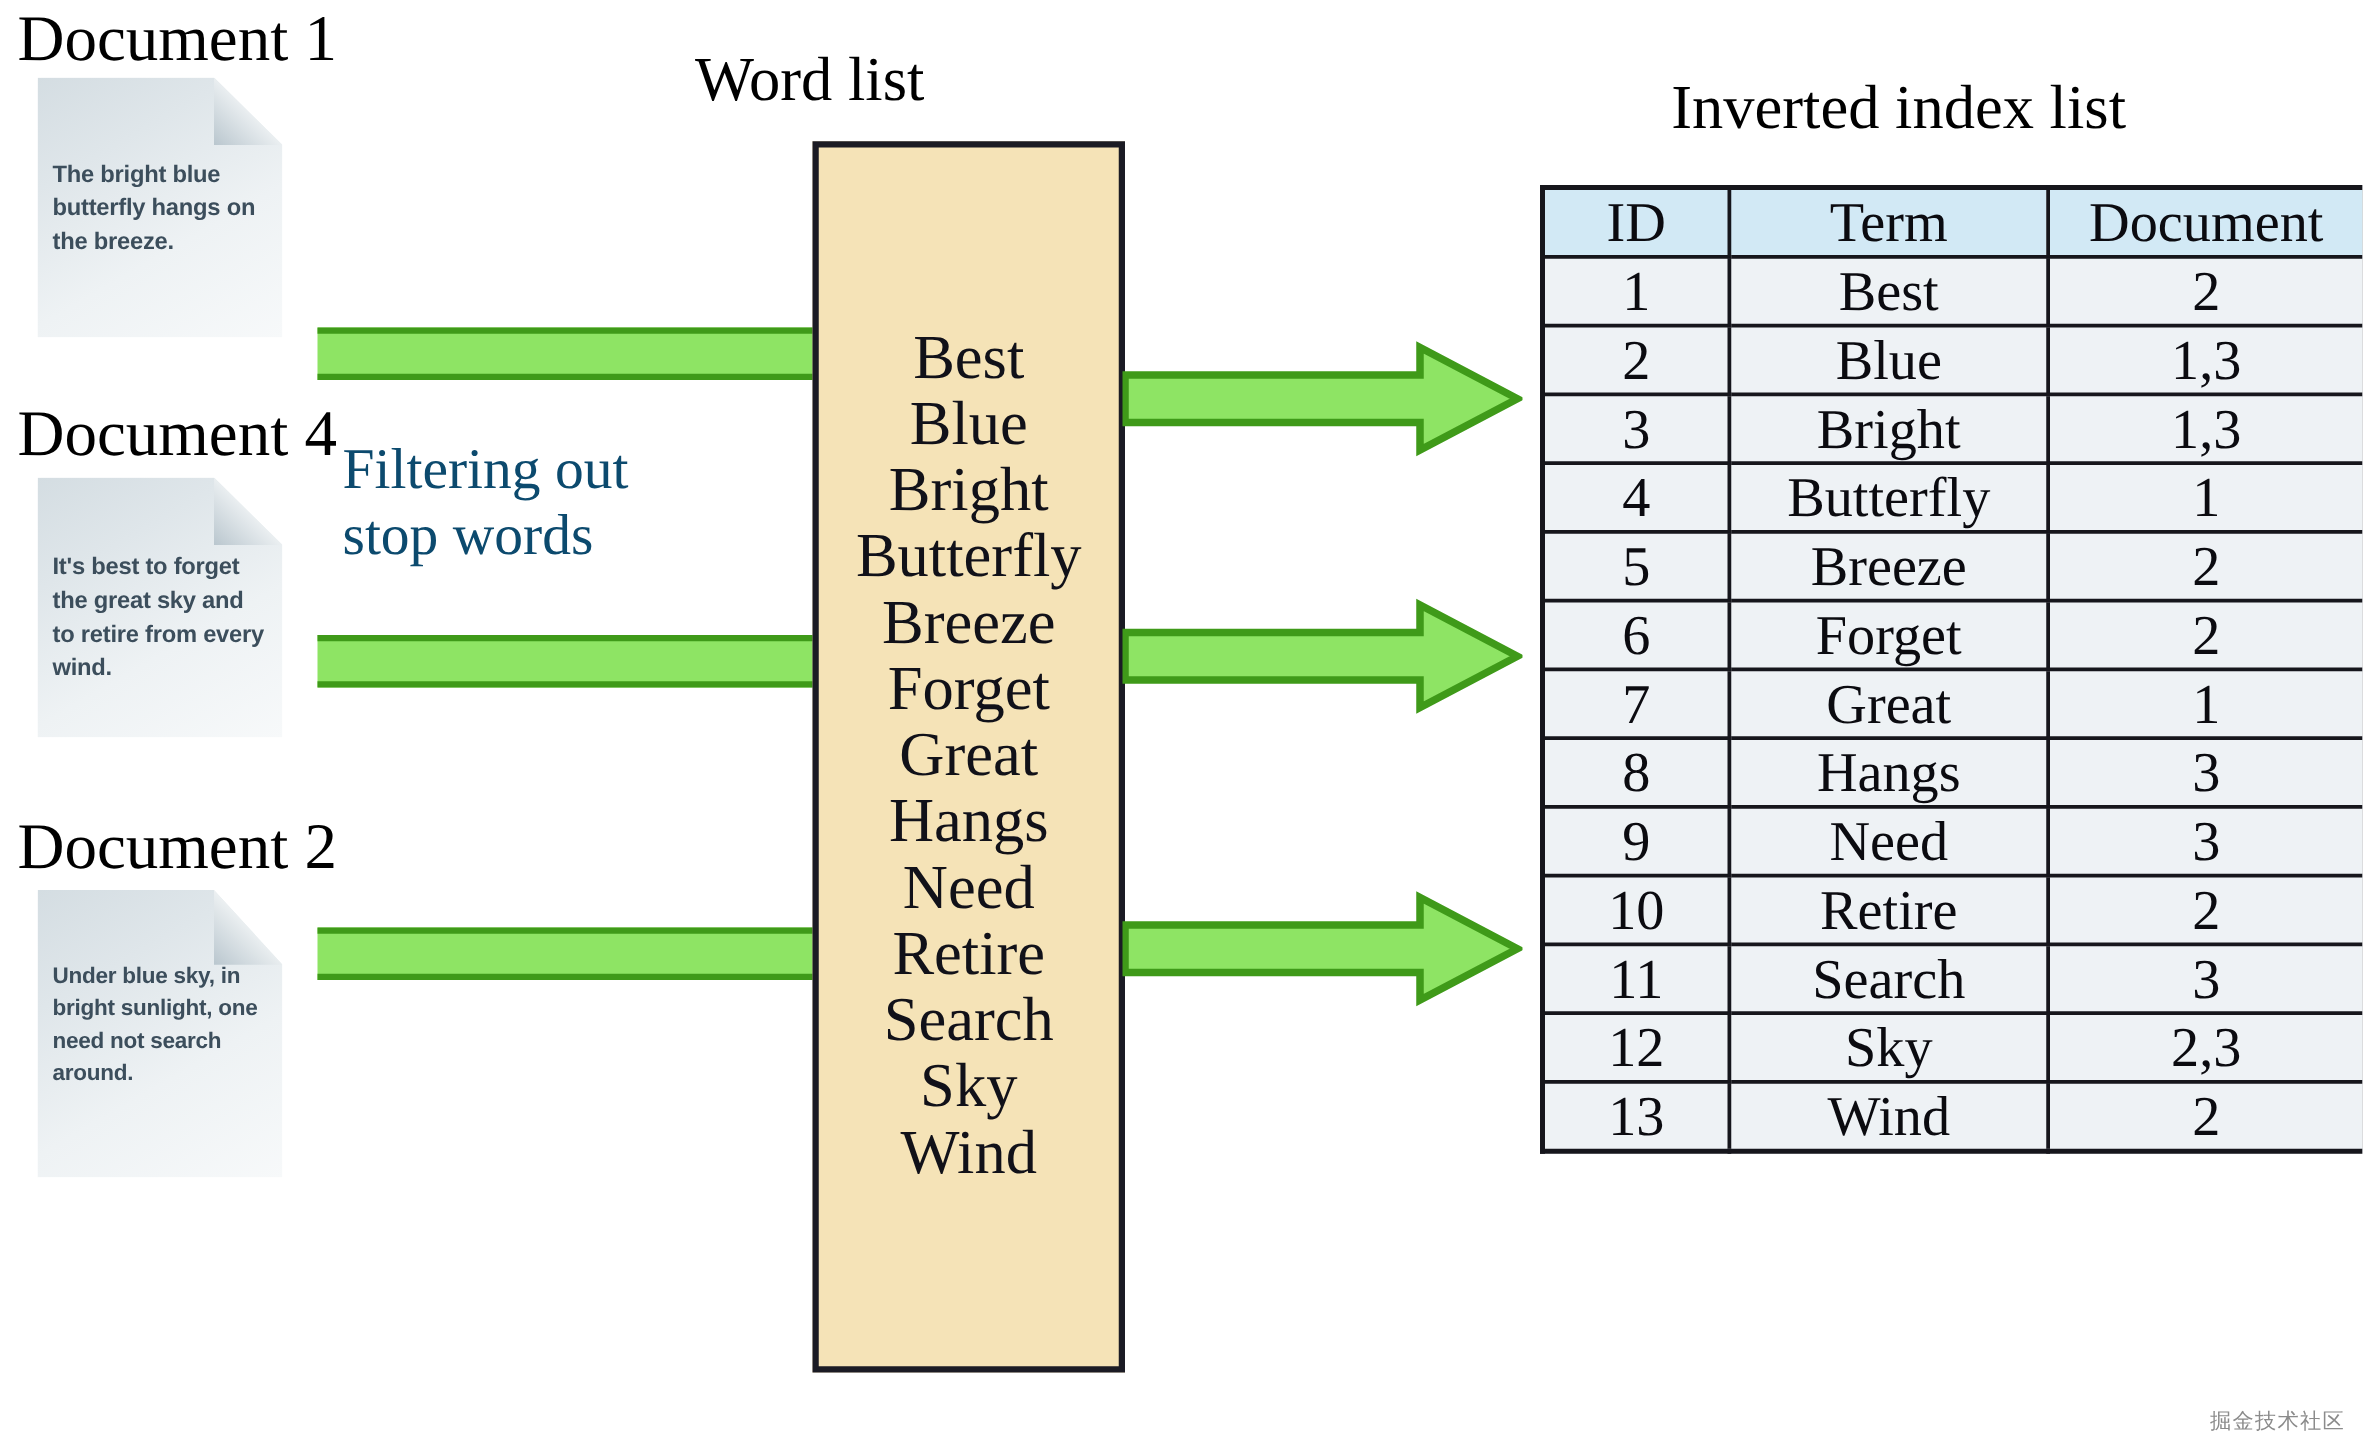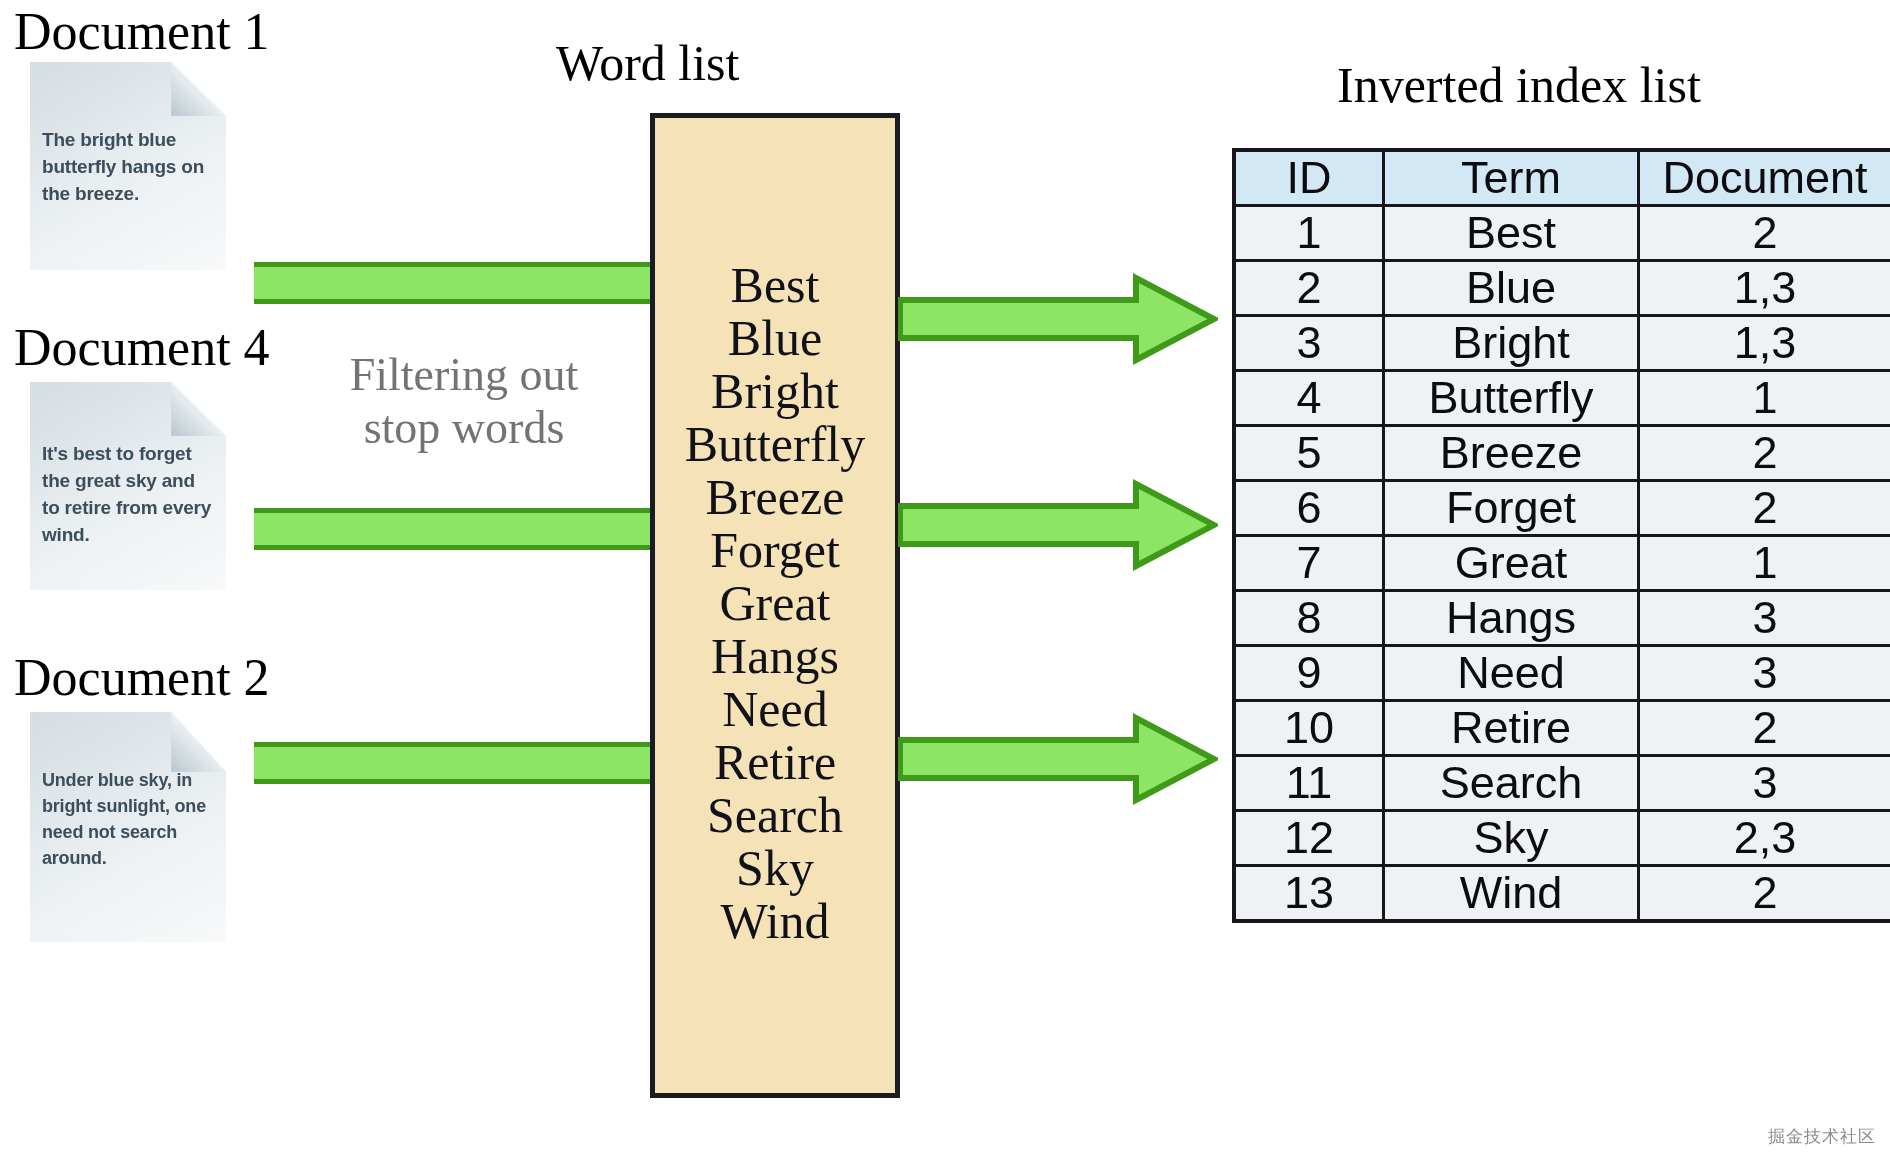"ID" #inverted-index-table th, #inverted-index-table td { font-family: Liberation Sans, sans-serif -> Liberation Serif, serif }
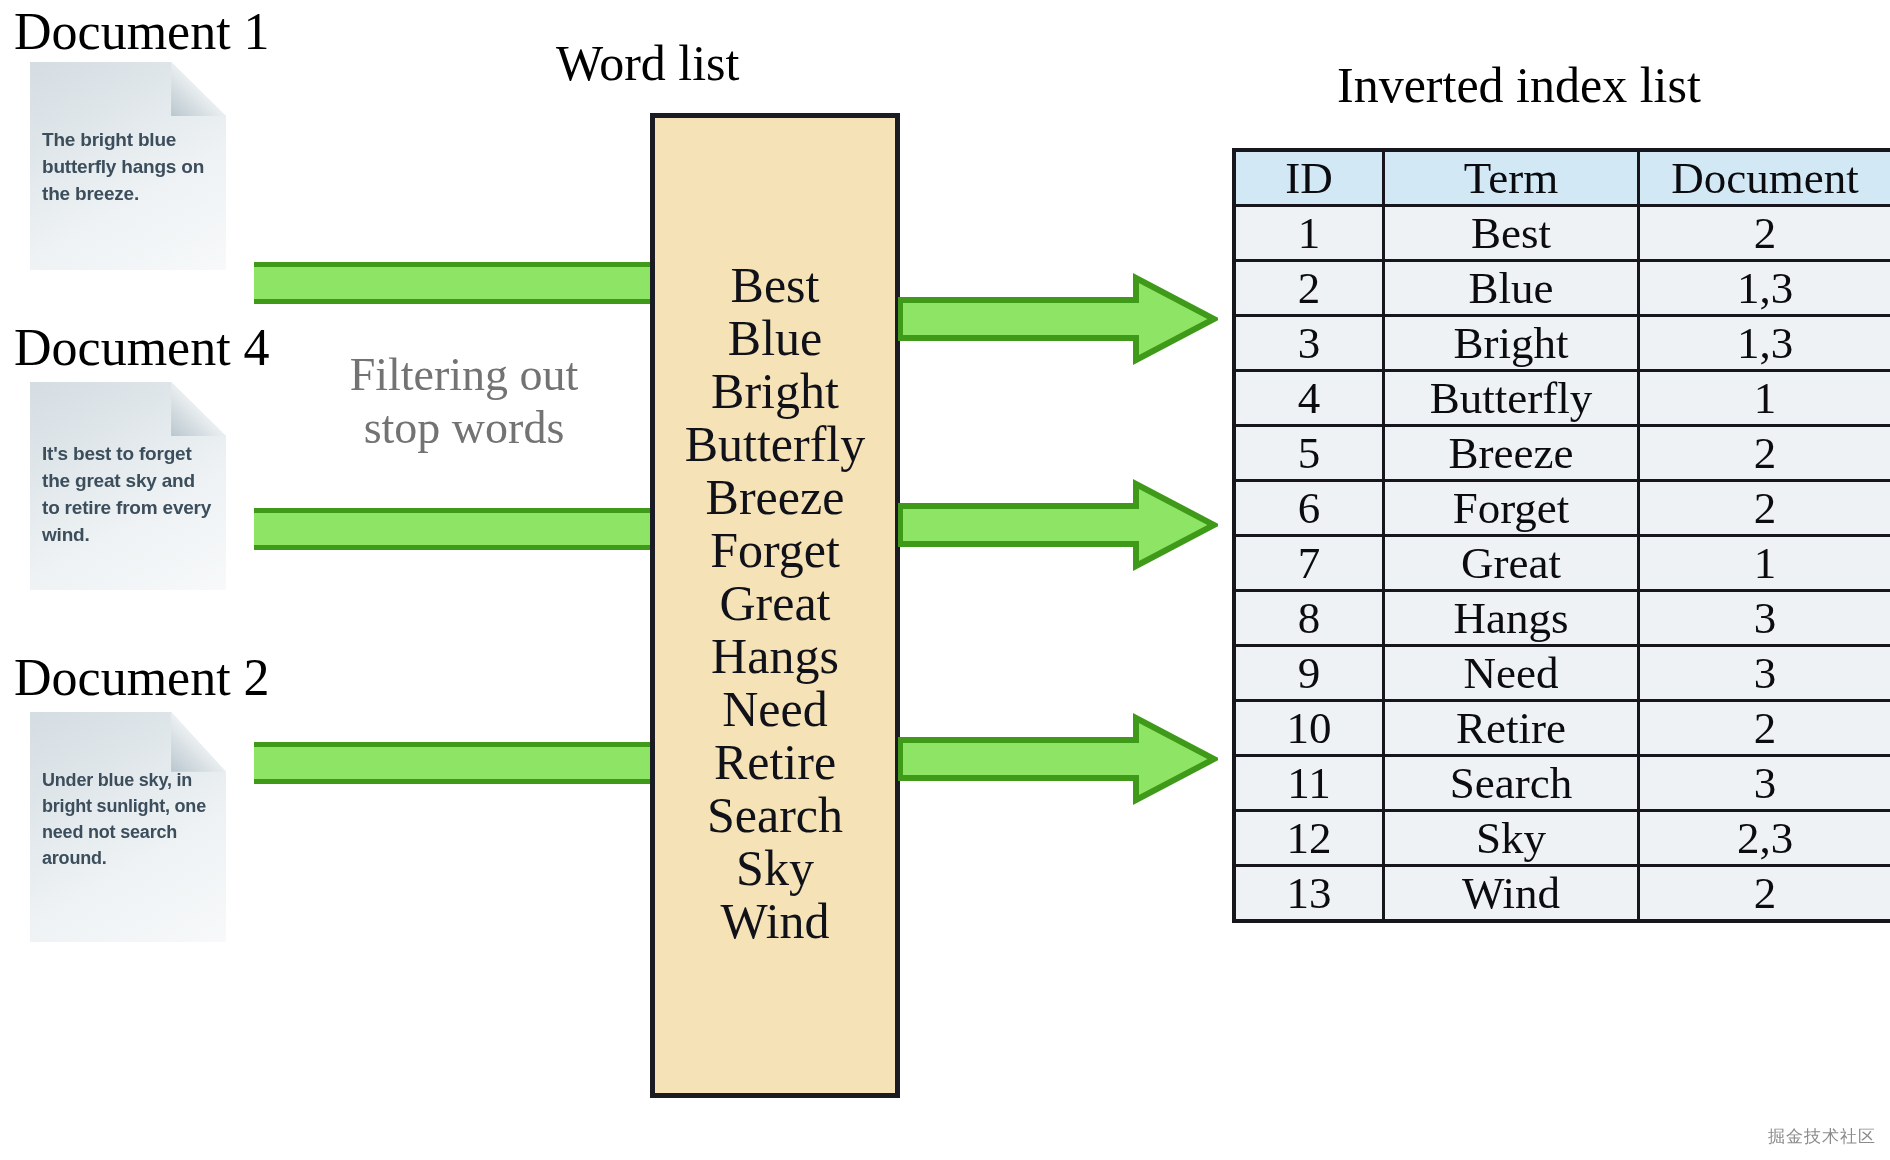"Filtering out" #filter-note { color: #737373 -> #0c4a6e; text-align: center -> left }
